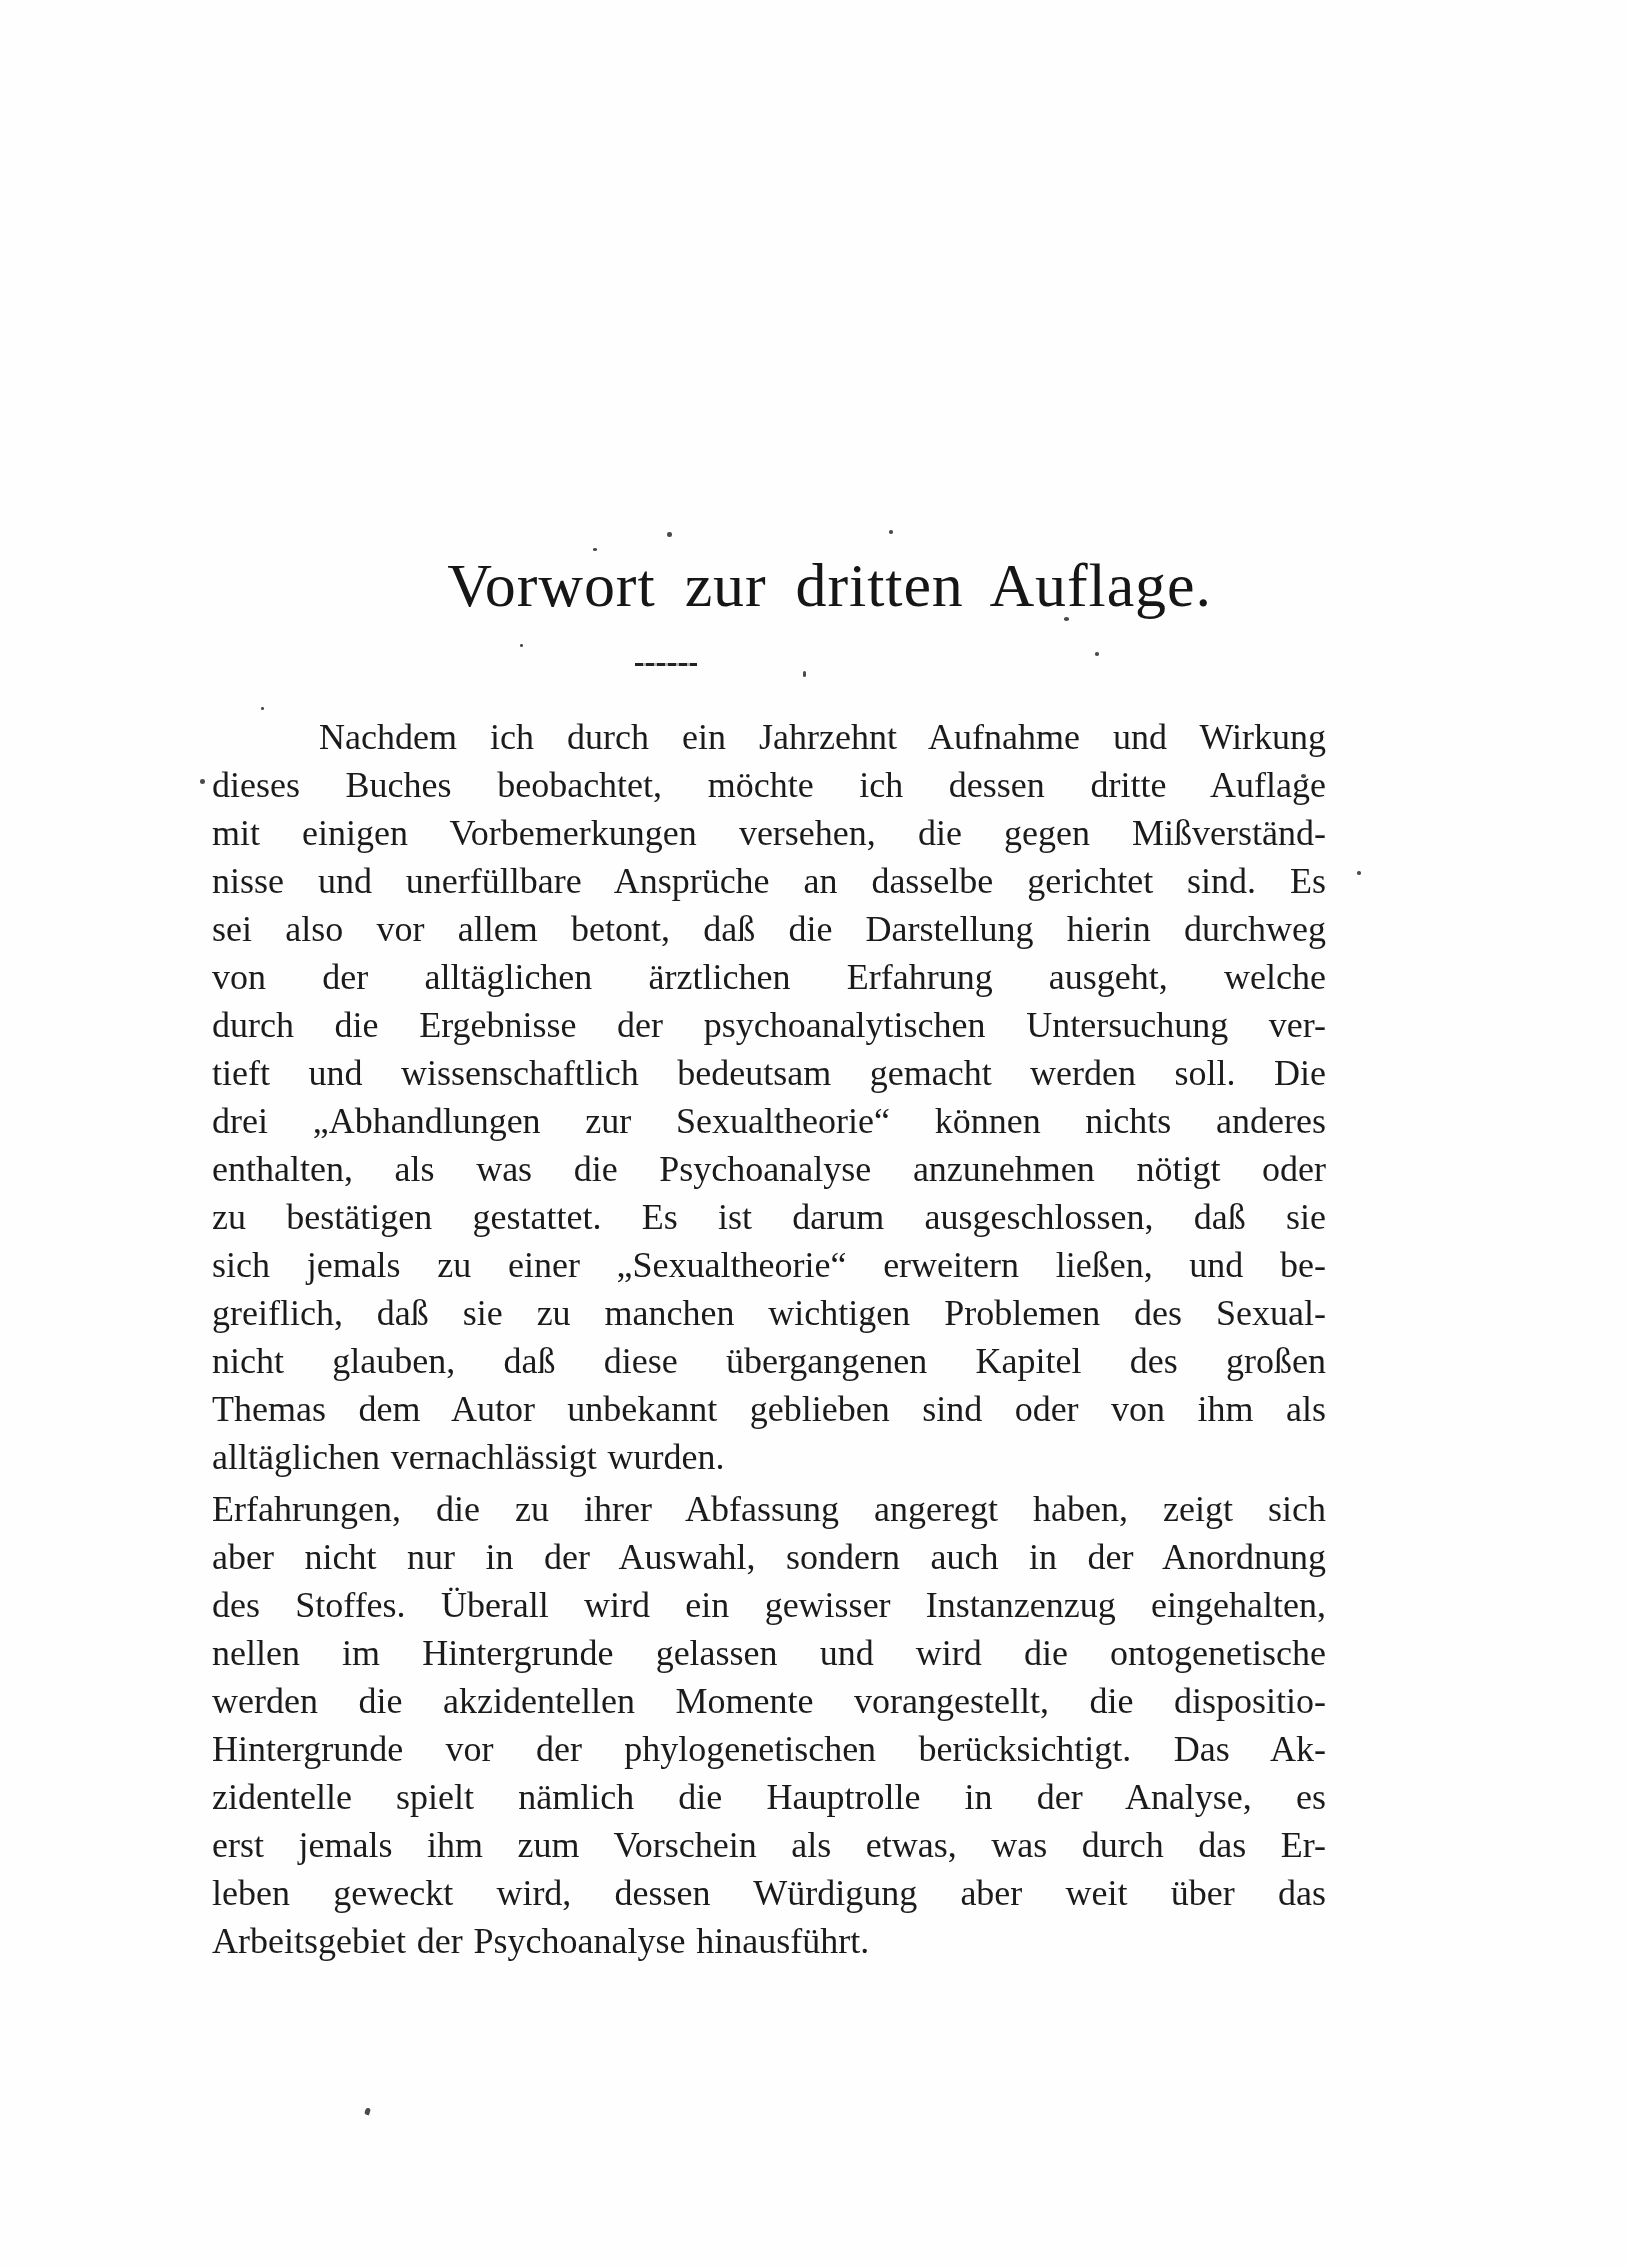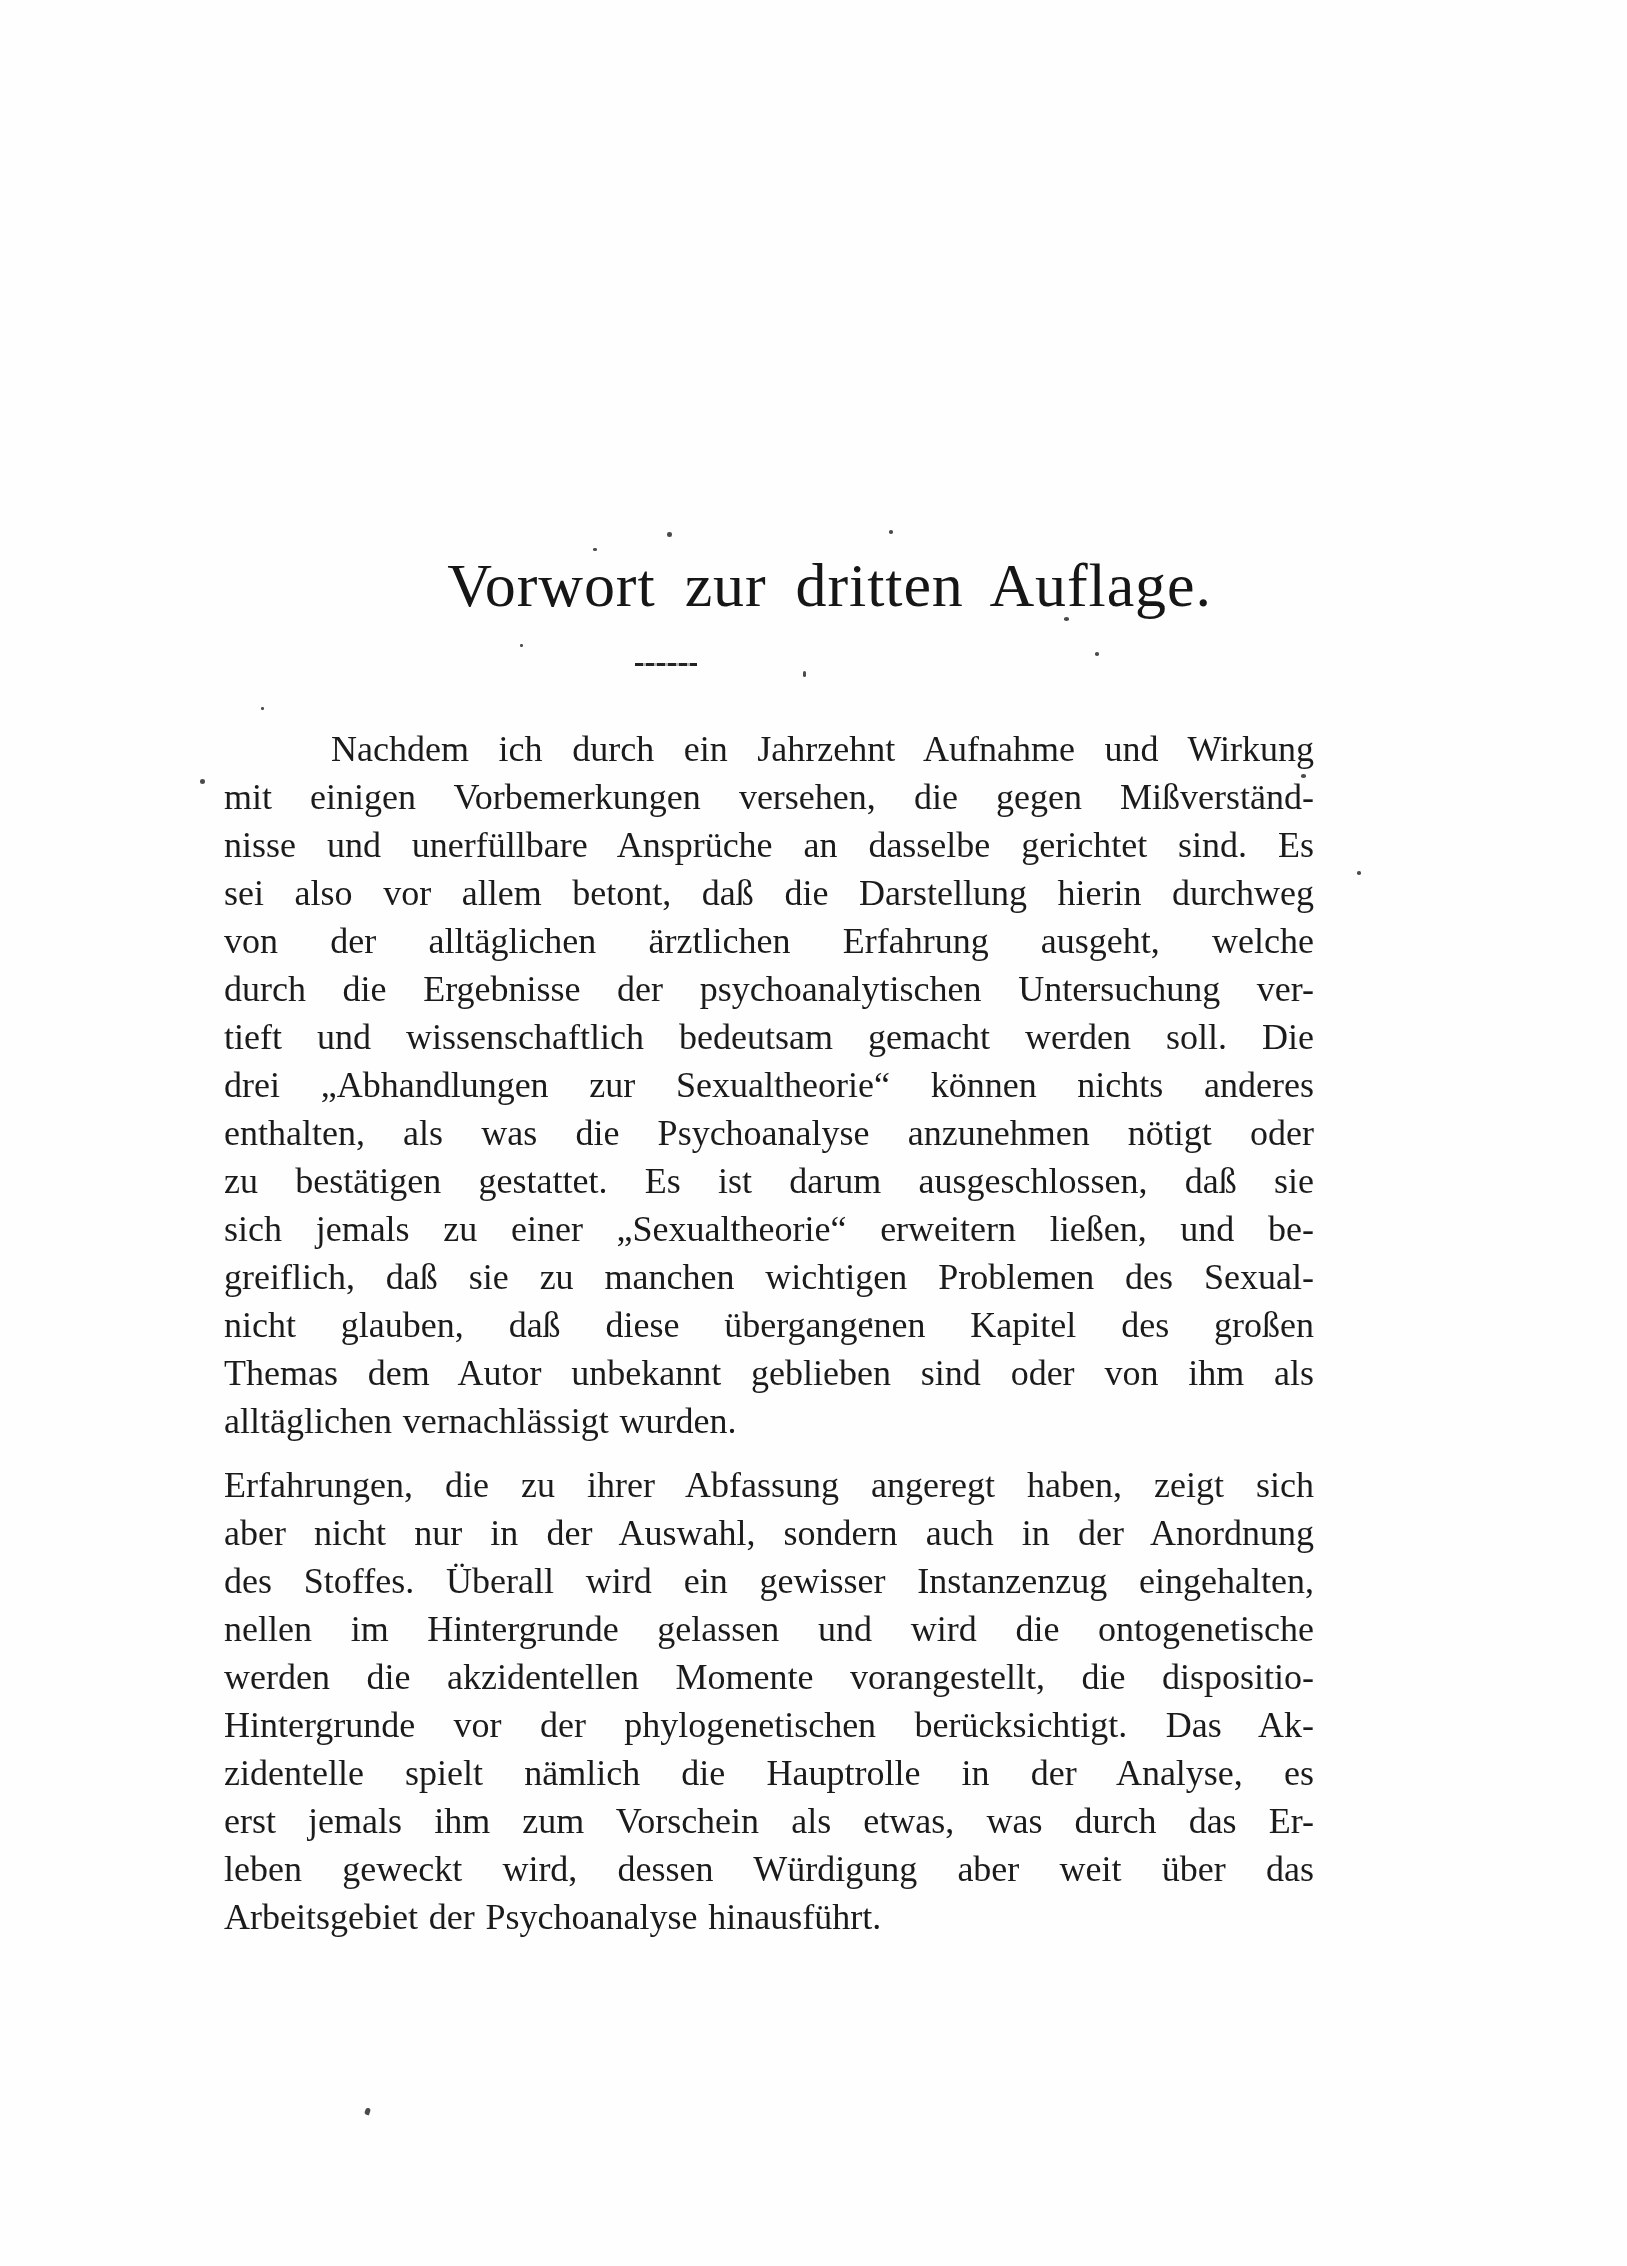"Nachdem ich durch ein Jahrzehnt" .para { margin: 16px -> 4px }
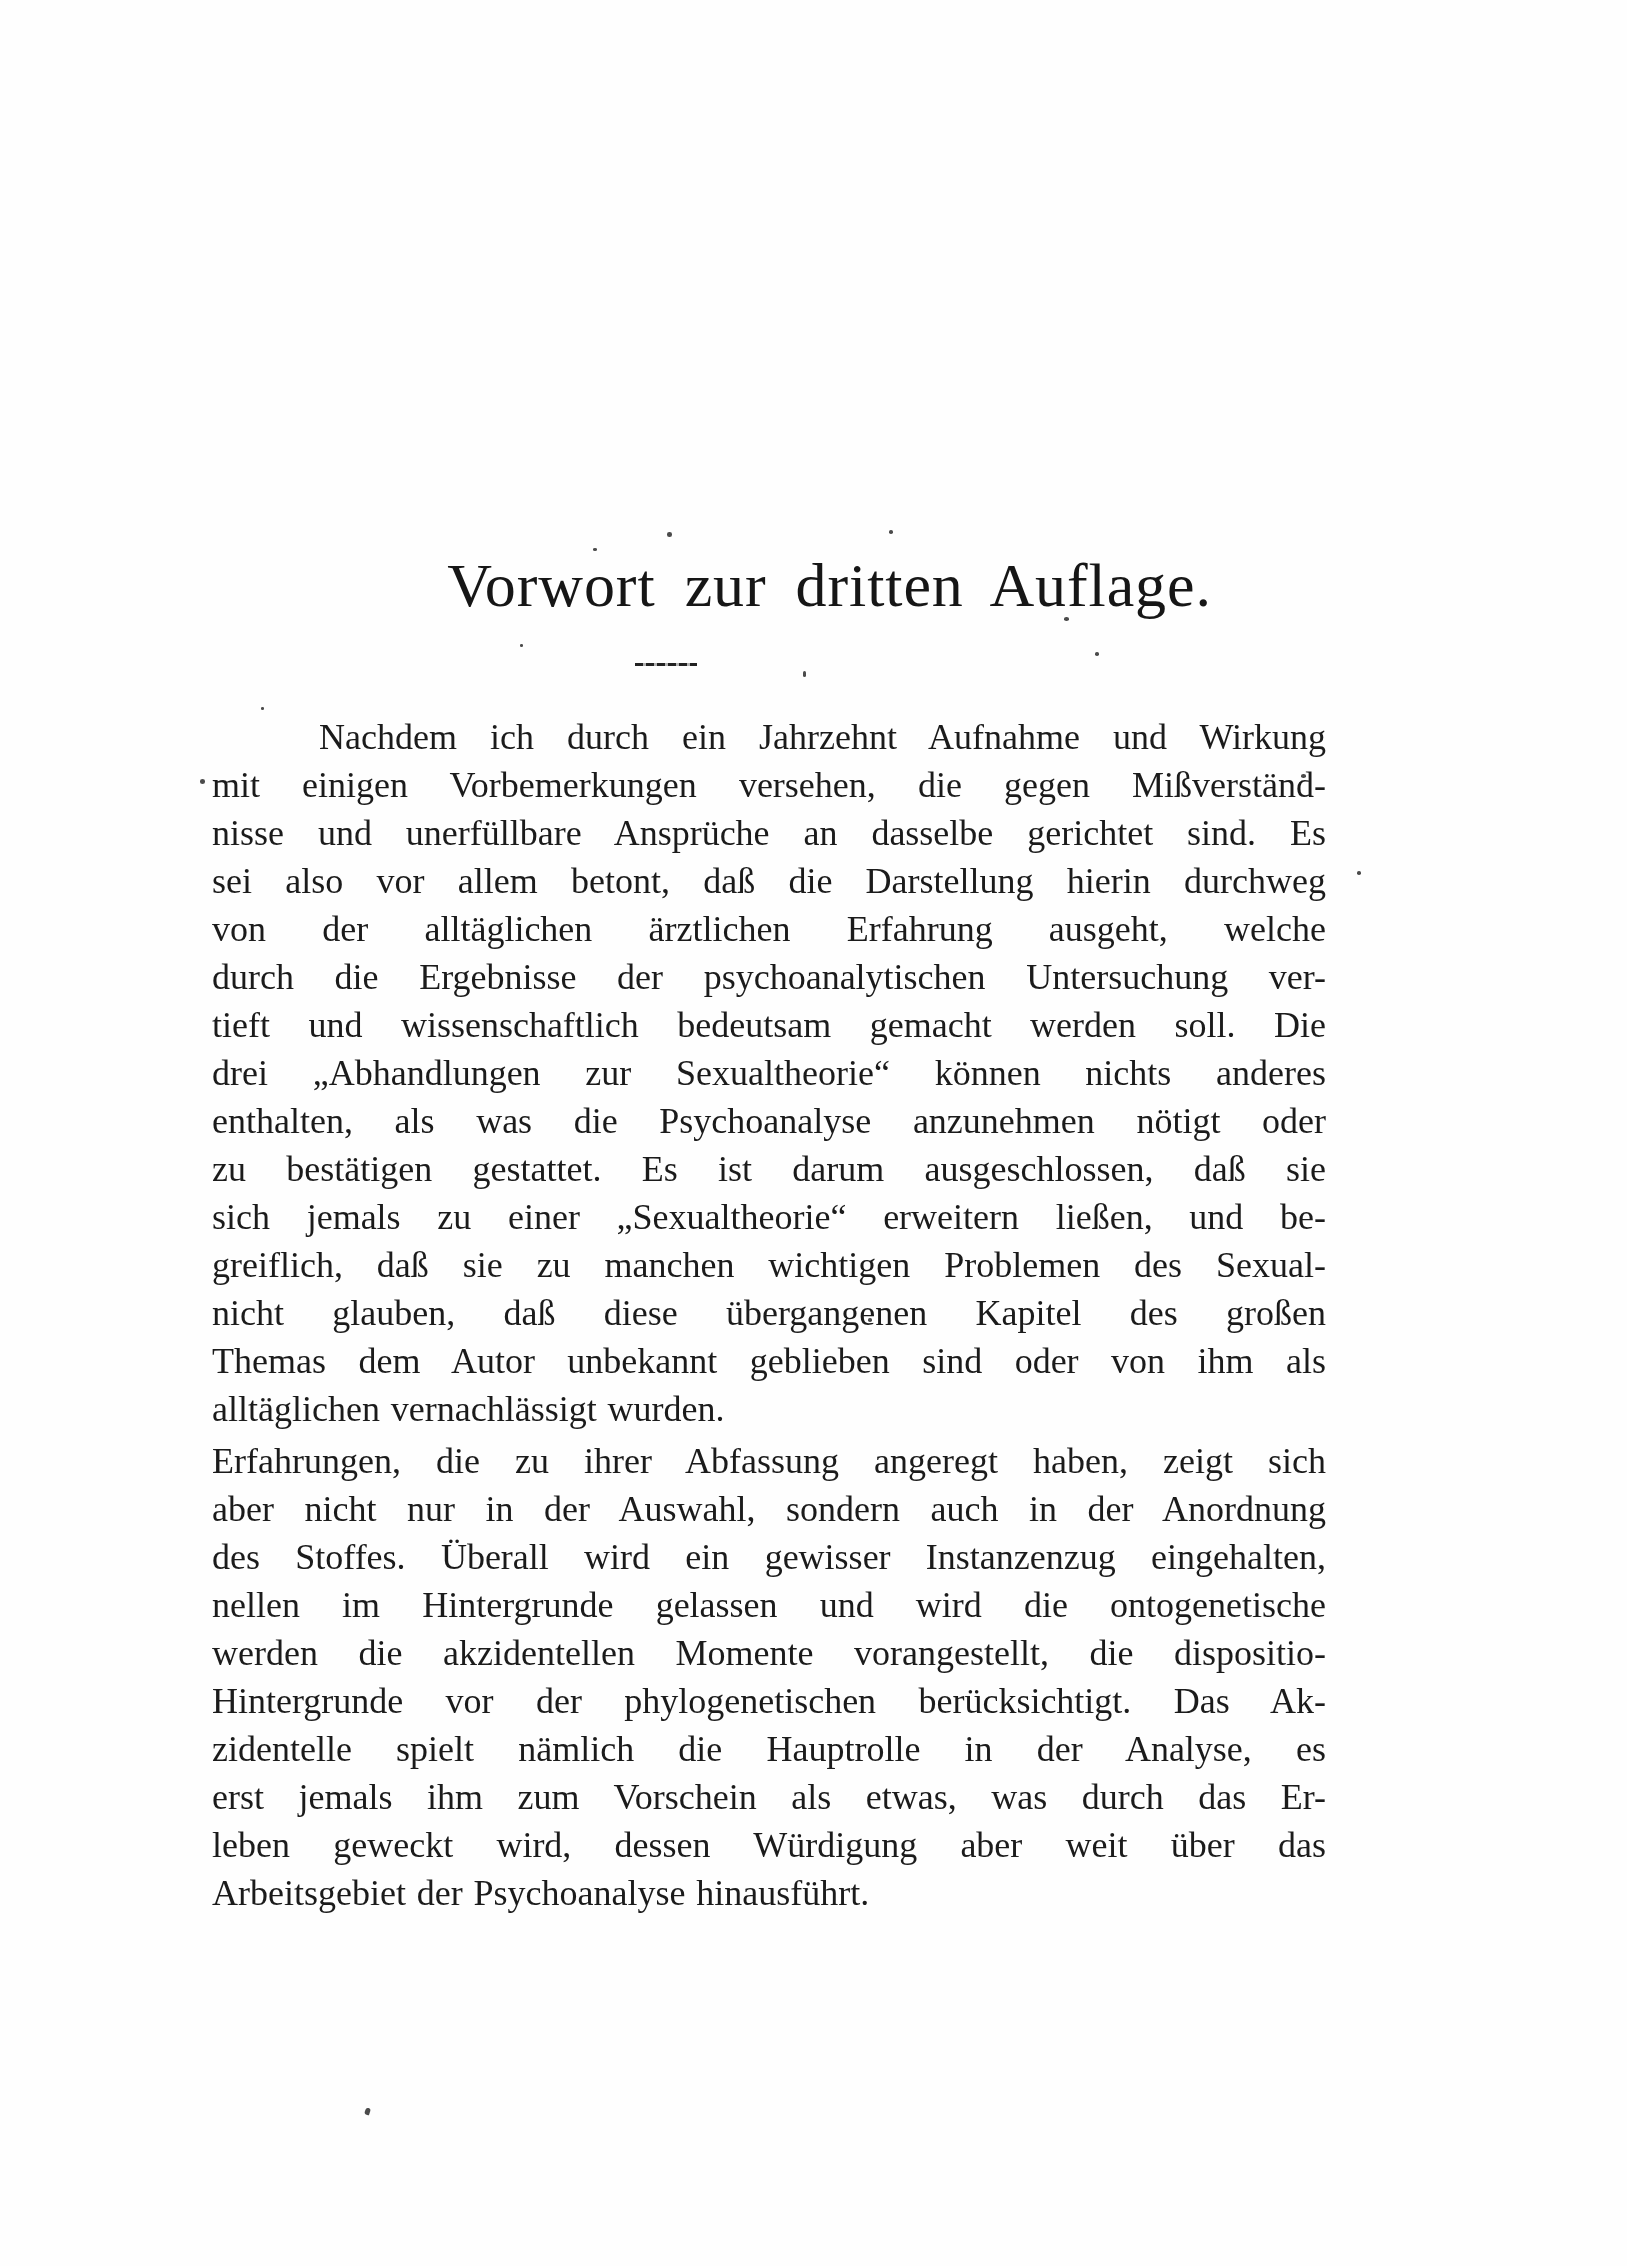"dieses Buches beobachtet, möchte ich" div.line { html: none -> <div>dieses Buches beobachtet, möchte ich dessen dritte Auflage</div> }
